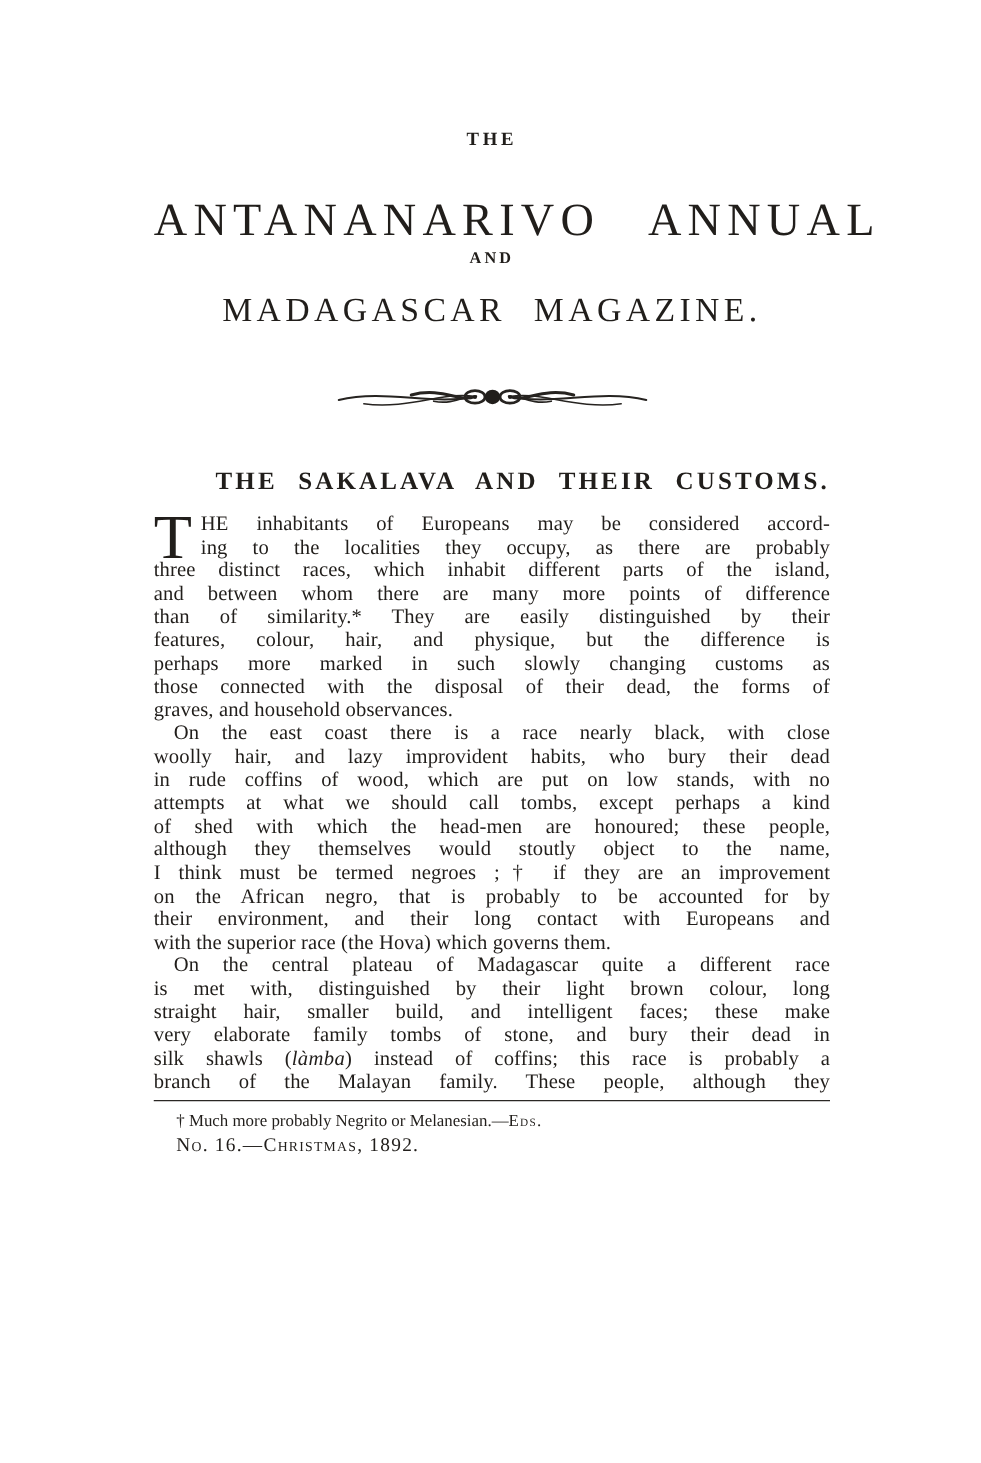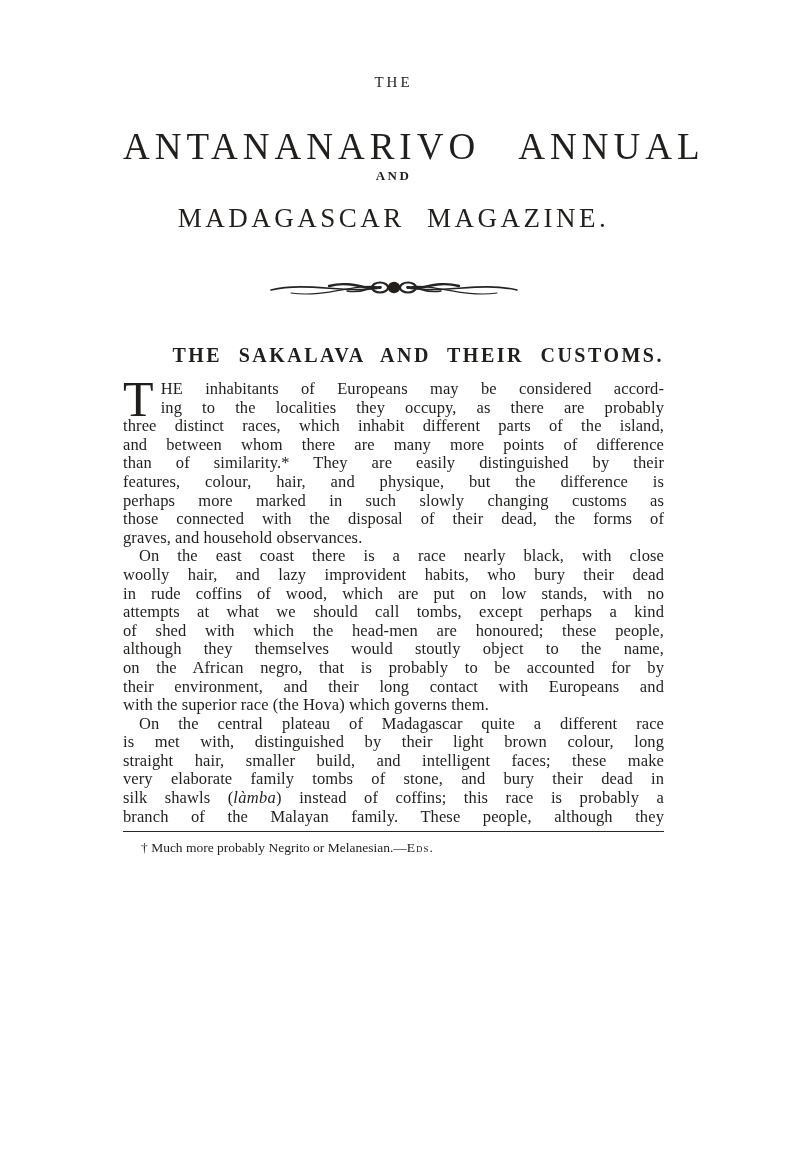"THE" .mast-the { font-weight: normal -> bold; margin-top: 74px -> 104px }
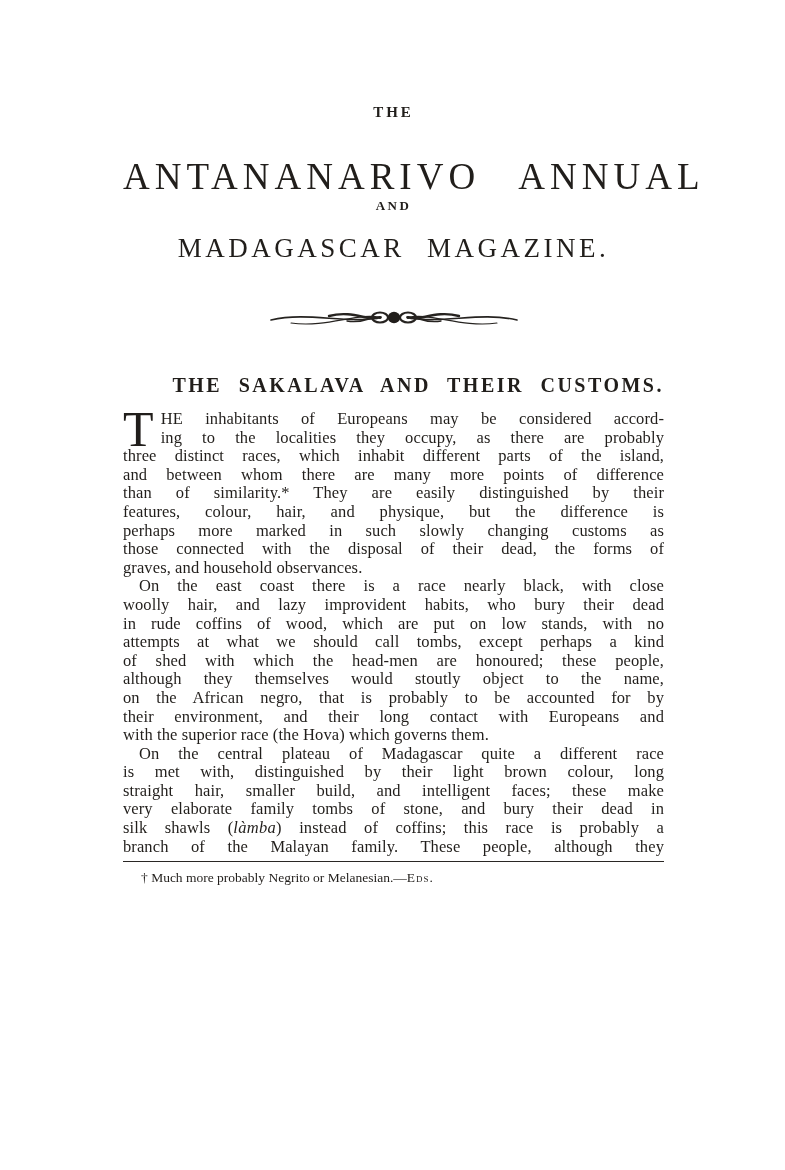"I think must be termed" div.line { html: none -> <div>I think must be termed negroes ;† if they are an improvement</div> }
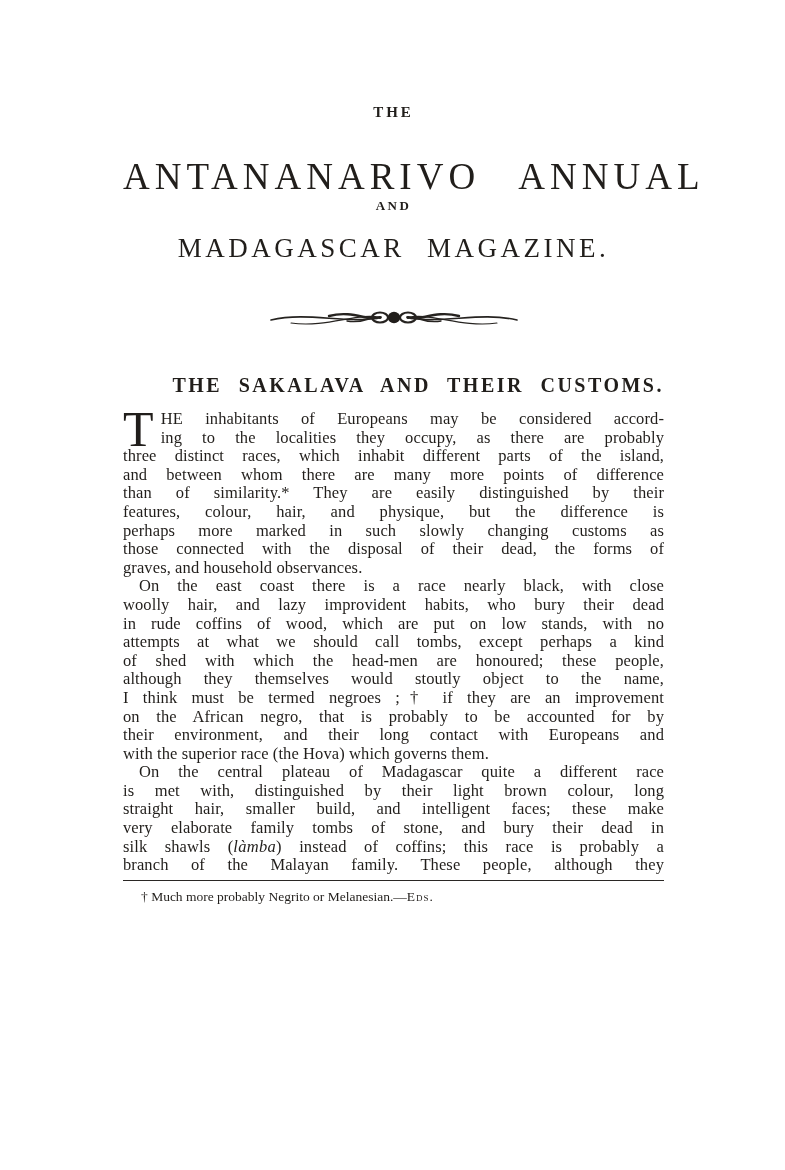"No. 16.—Christmas, 1892." div.issue-line { html: none -> <div><span>No.</span> 16.—<span>Christmas</span>, 1892.</div> }
